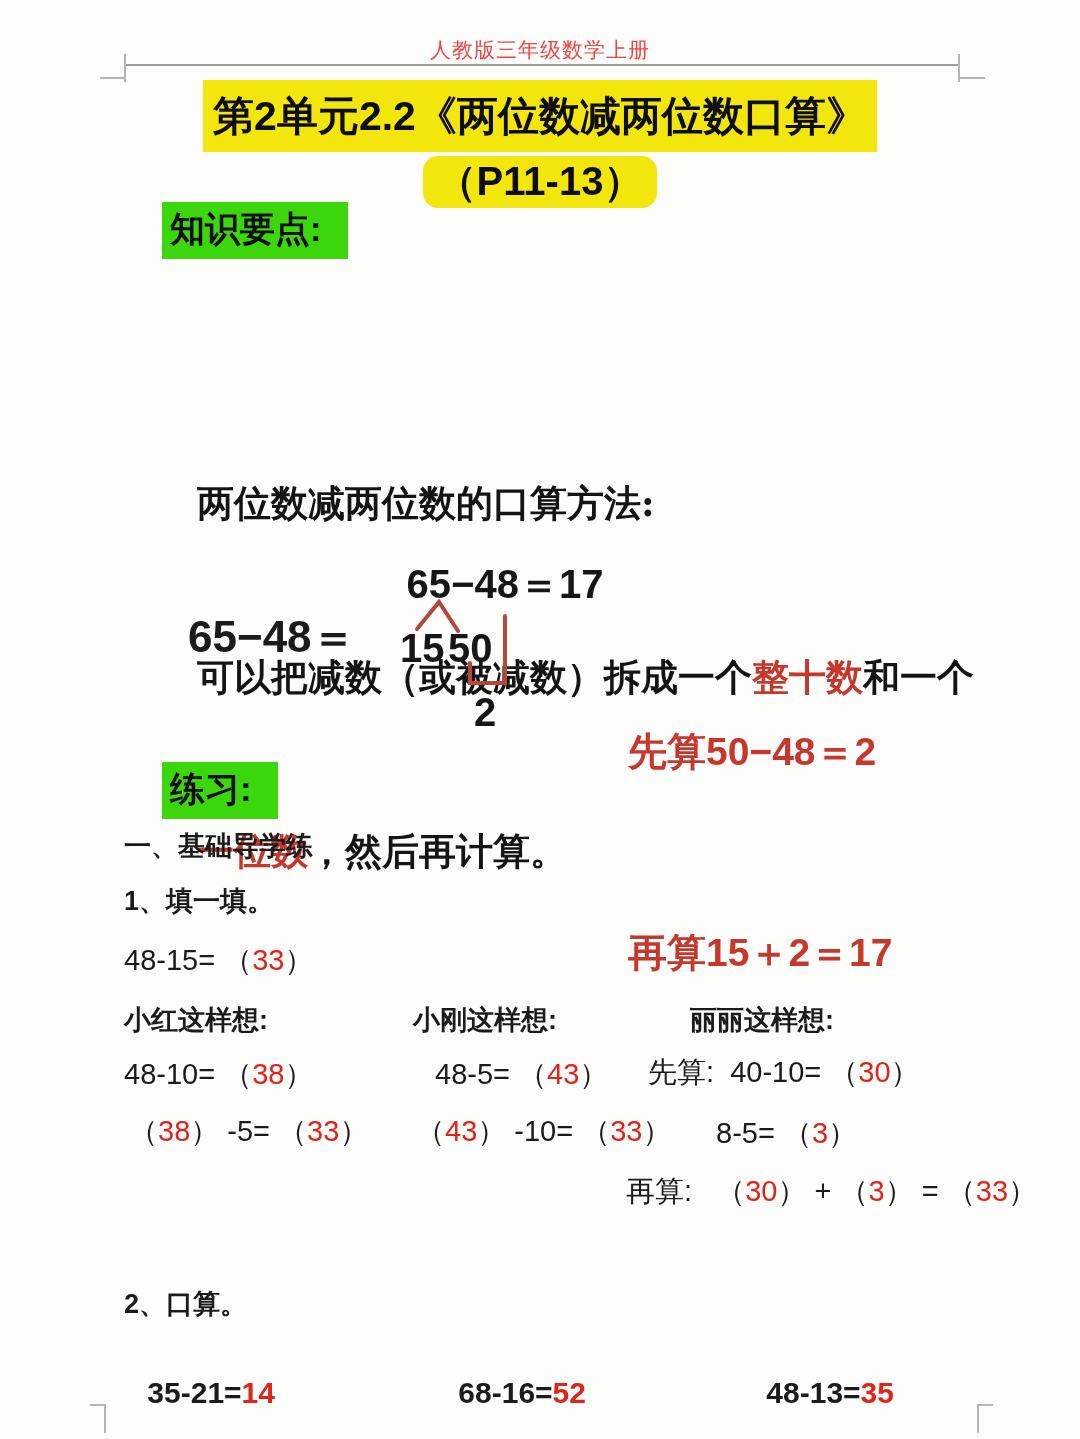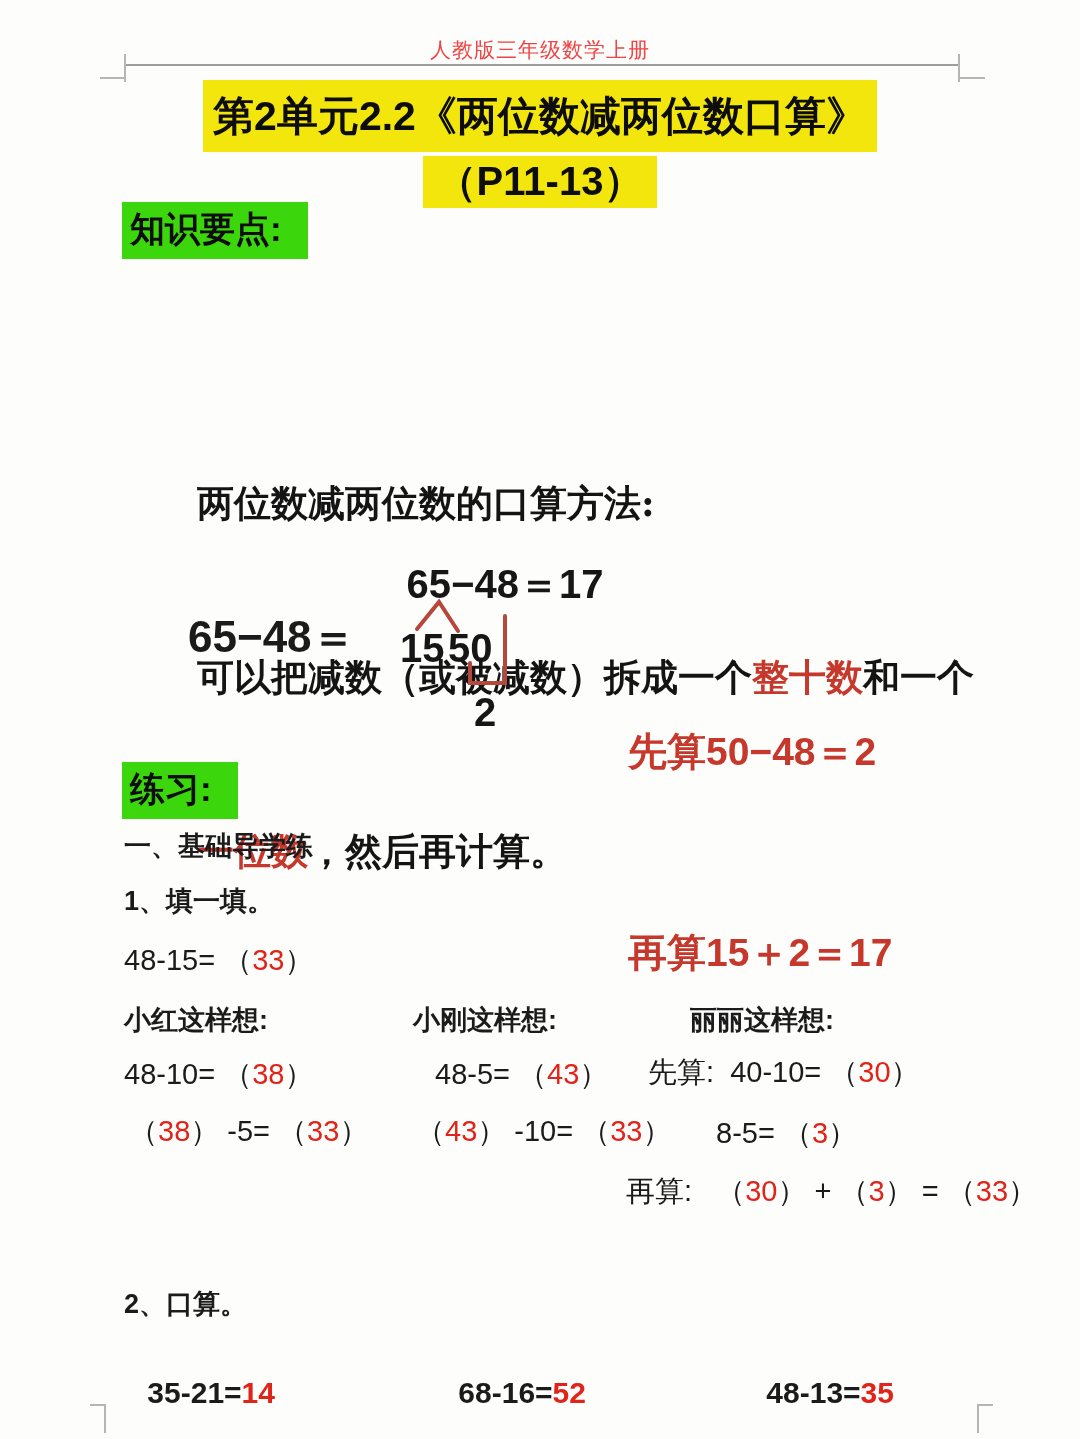"（P11-13）" .title-line2 { border-radius: none -> 15px }
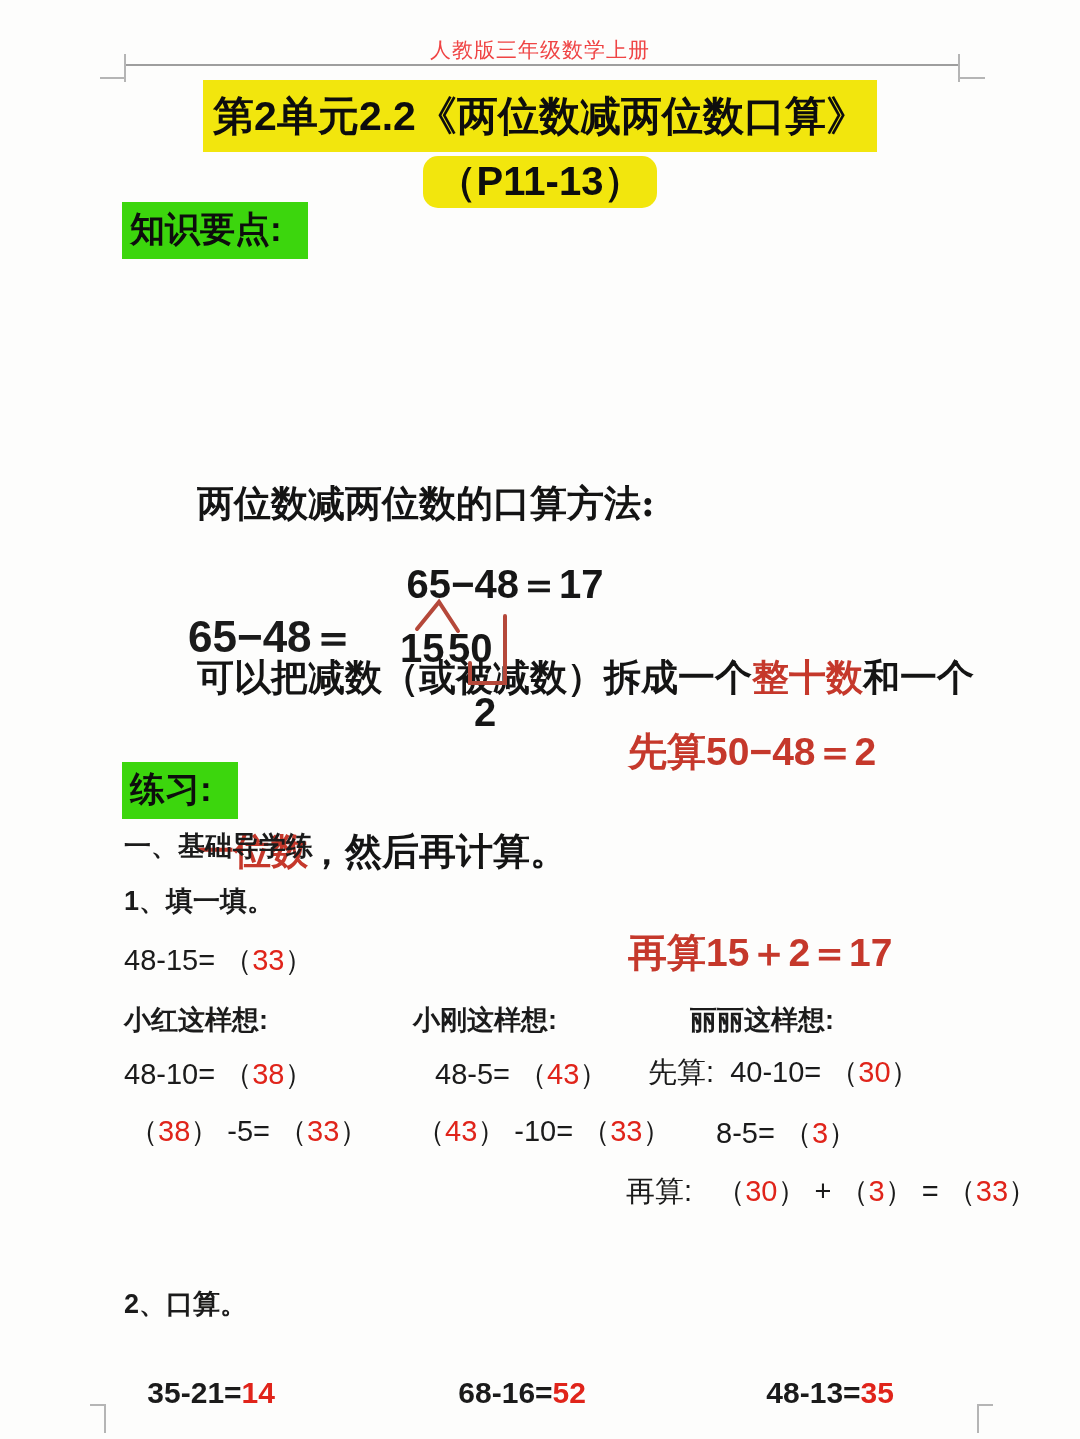"知识要点:" .hl-green { margin-left: none -> 40px }
